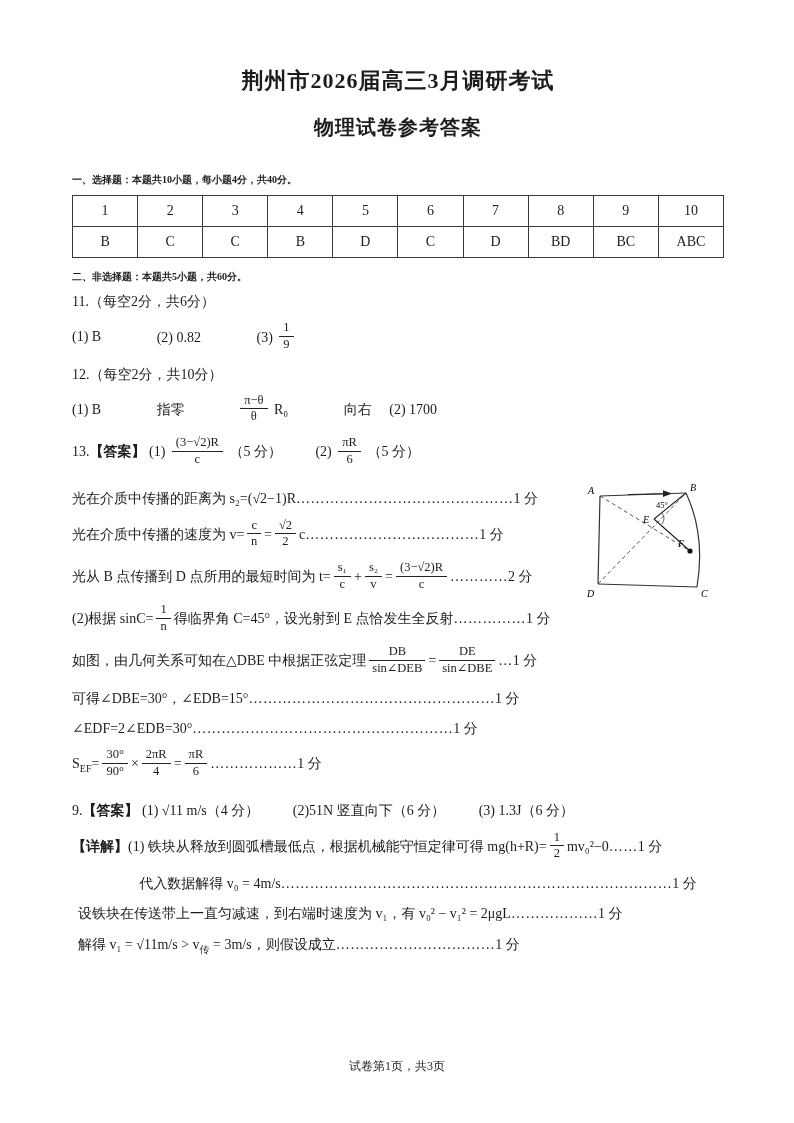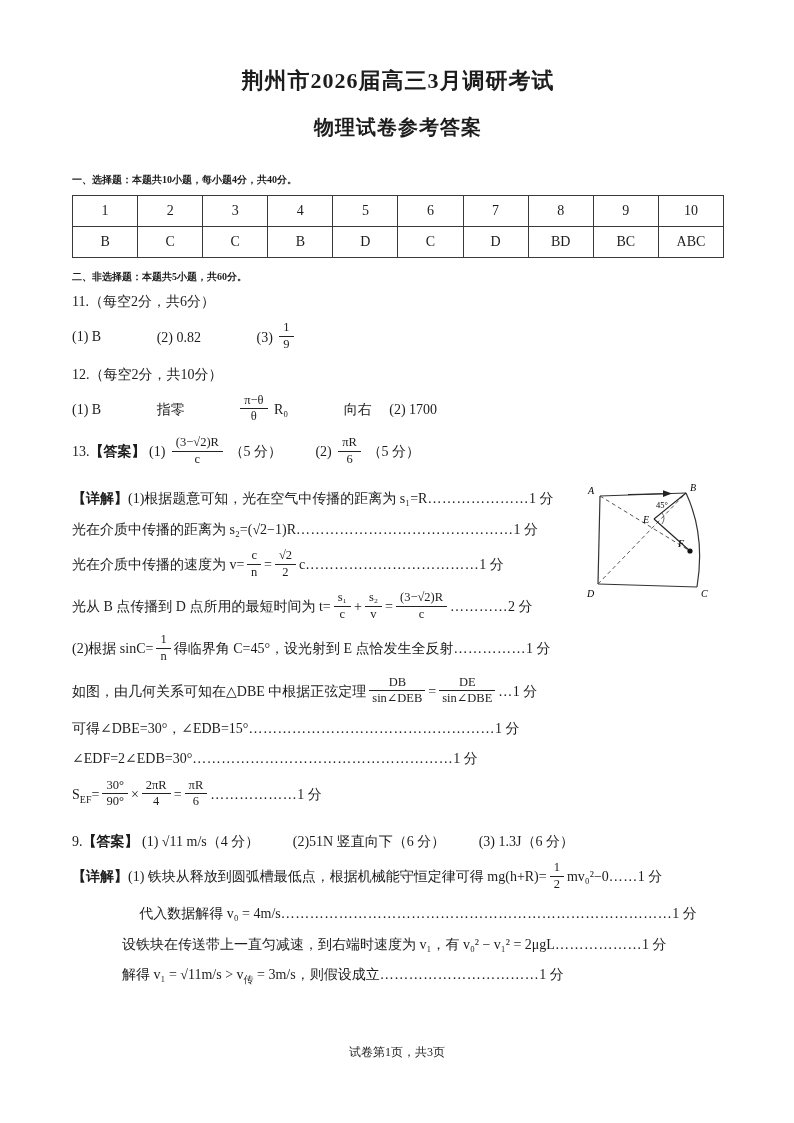"【详解】(1)根据题意可知，光在空气中传播的距离为 s₁=R…………………1 分" div.line { html: <div> <span>【详解】</span><span>(1)根据题意可知，光在空气中传播的距离为 s₁=R</span><span>…………………</span><span>1 分</span> </div> -> none }
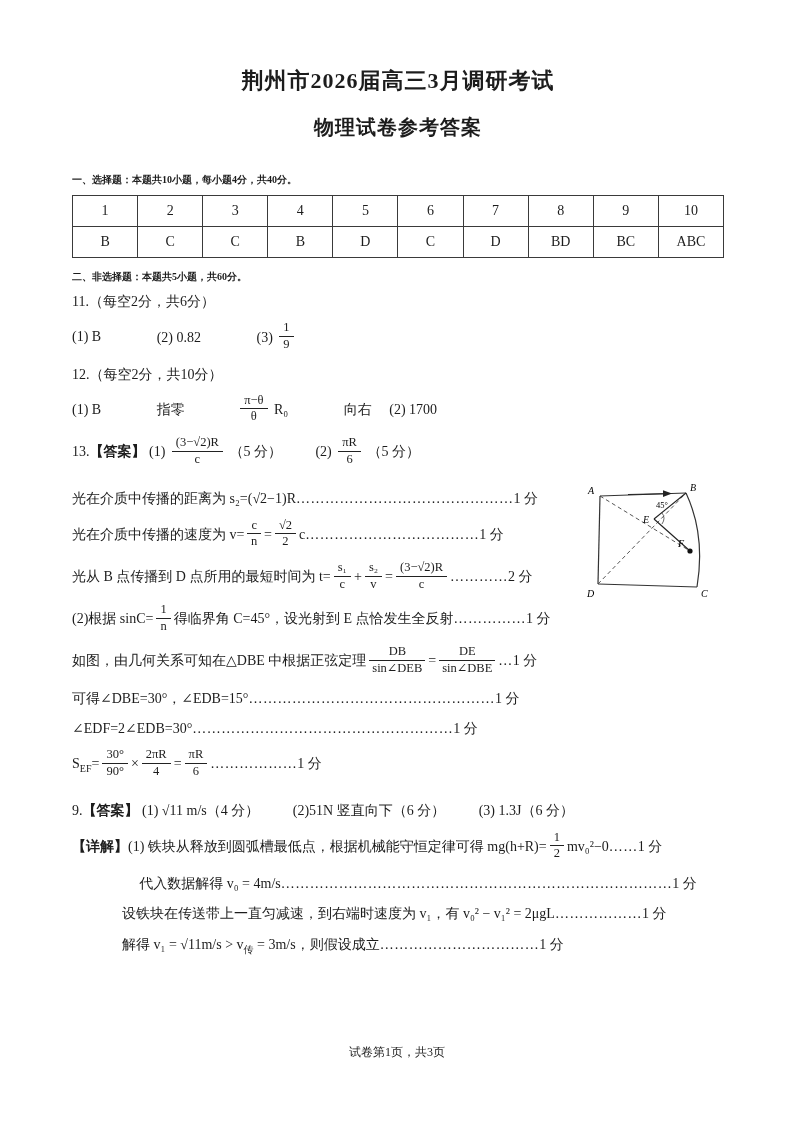"设铁块在传送带上一直匀减速，到右端时速度为 v₁，有 v₀² − v₁²" .indent-sm { margin-left: 44px -> none }
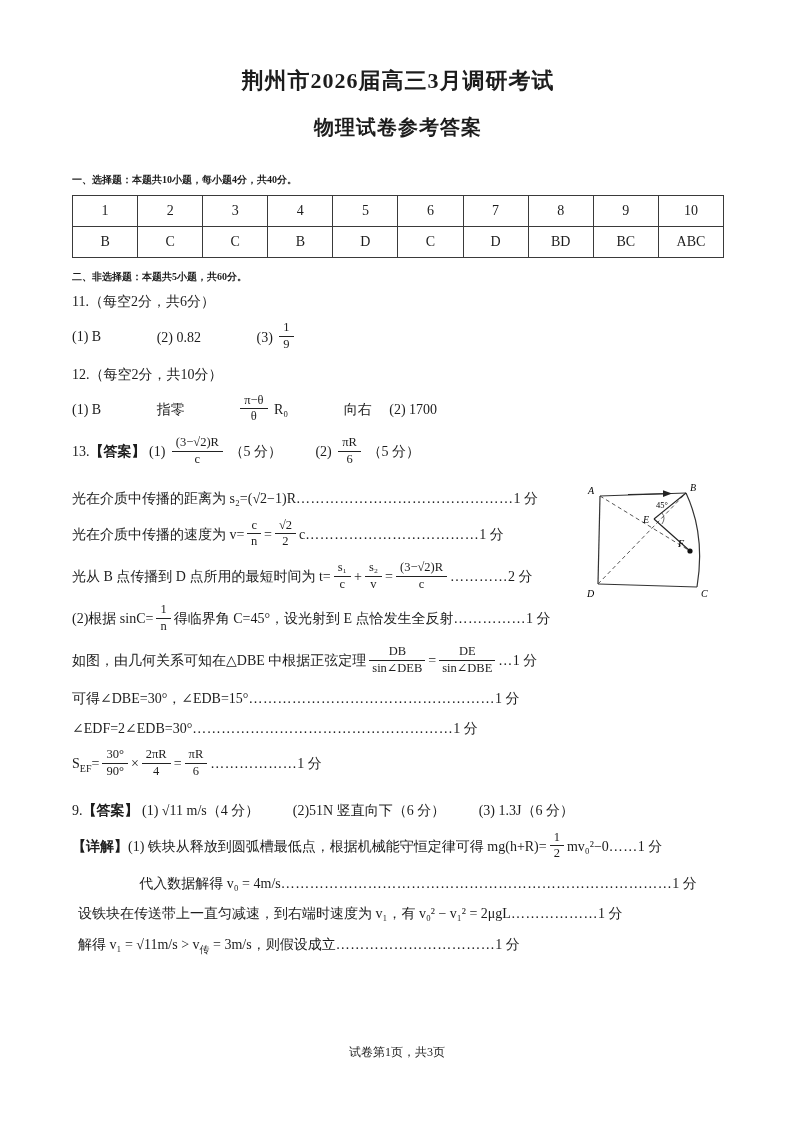"试卷第1页，共3页" .footer { bottom: 62px -> 48px }
